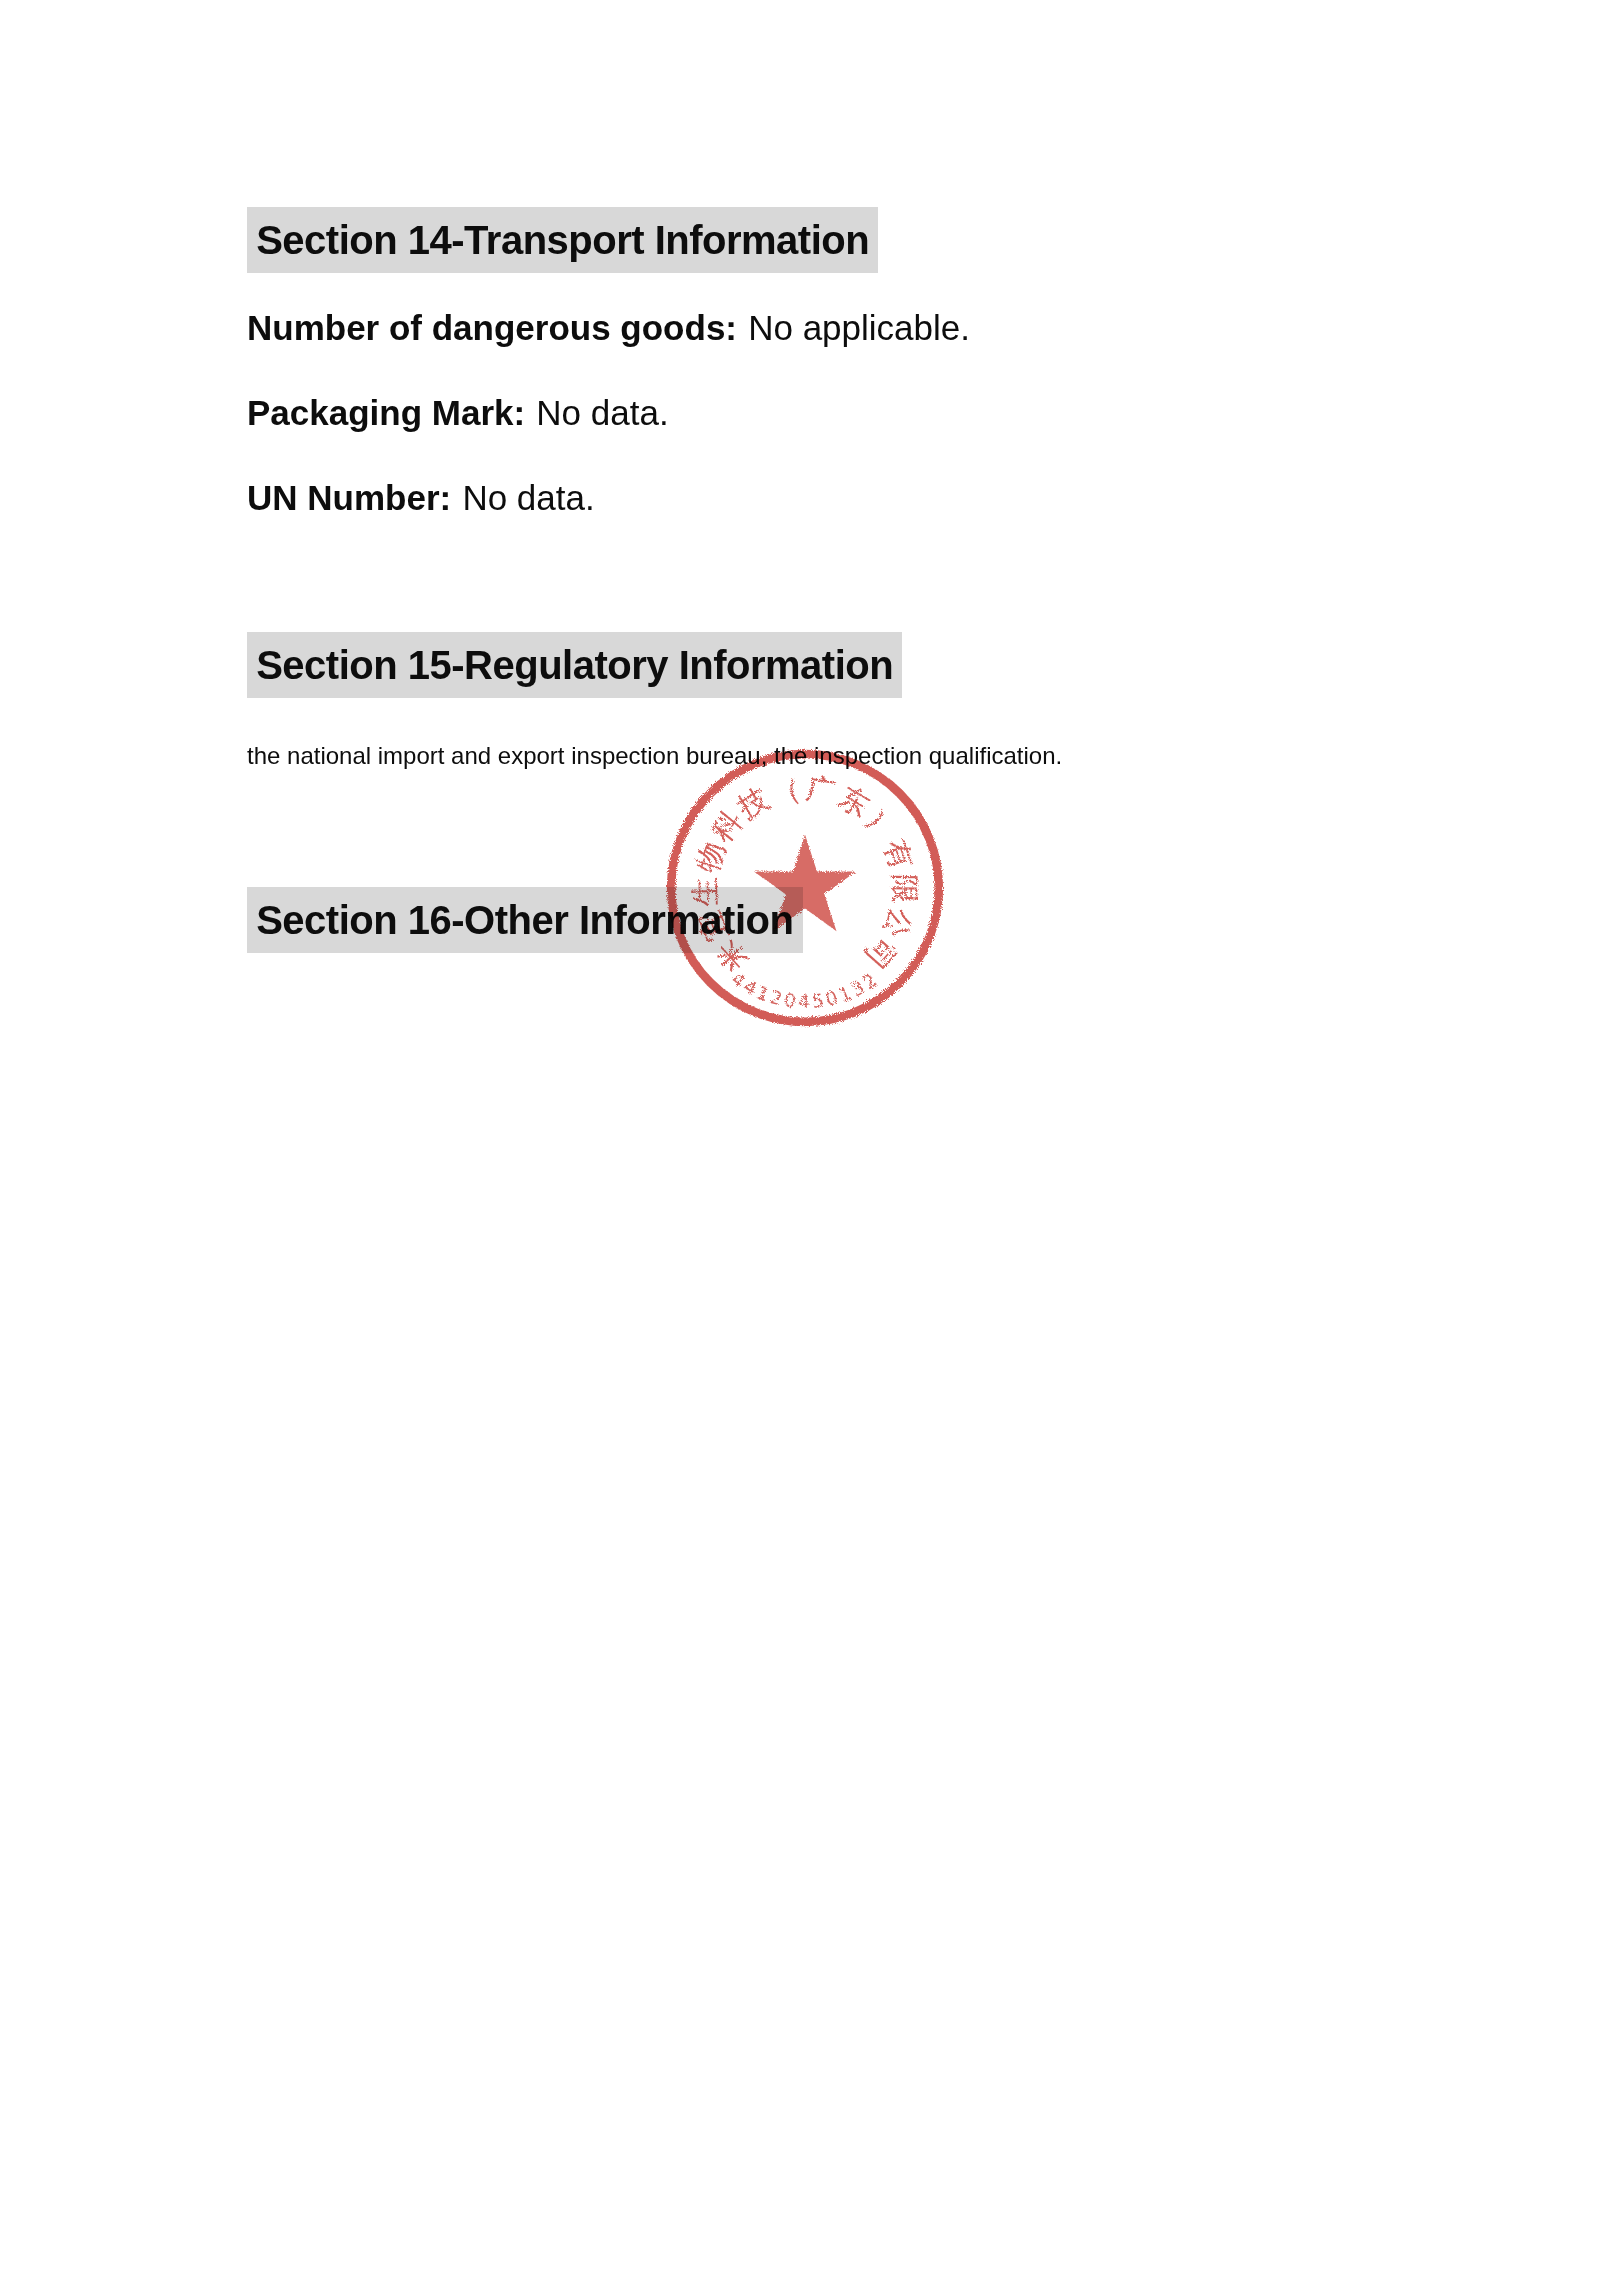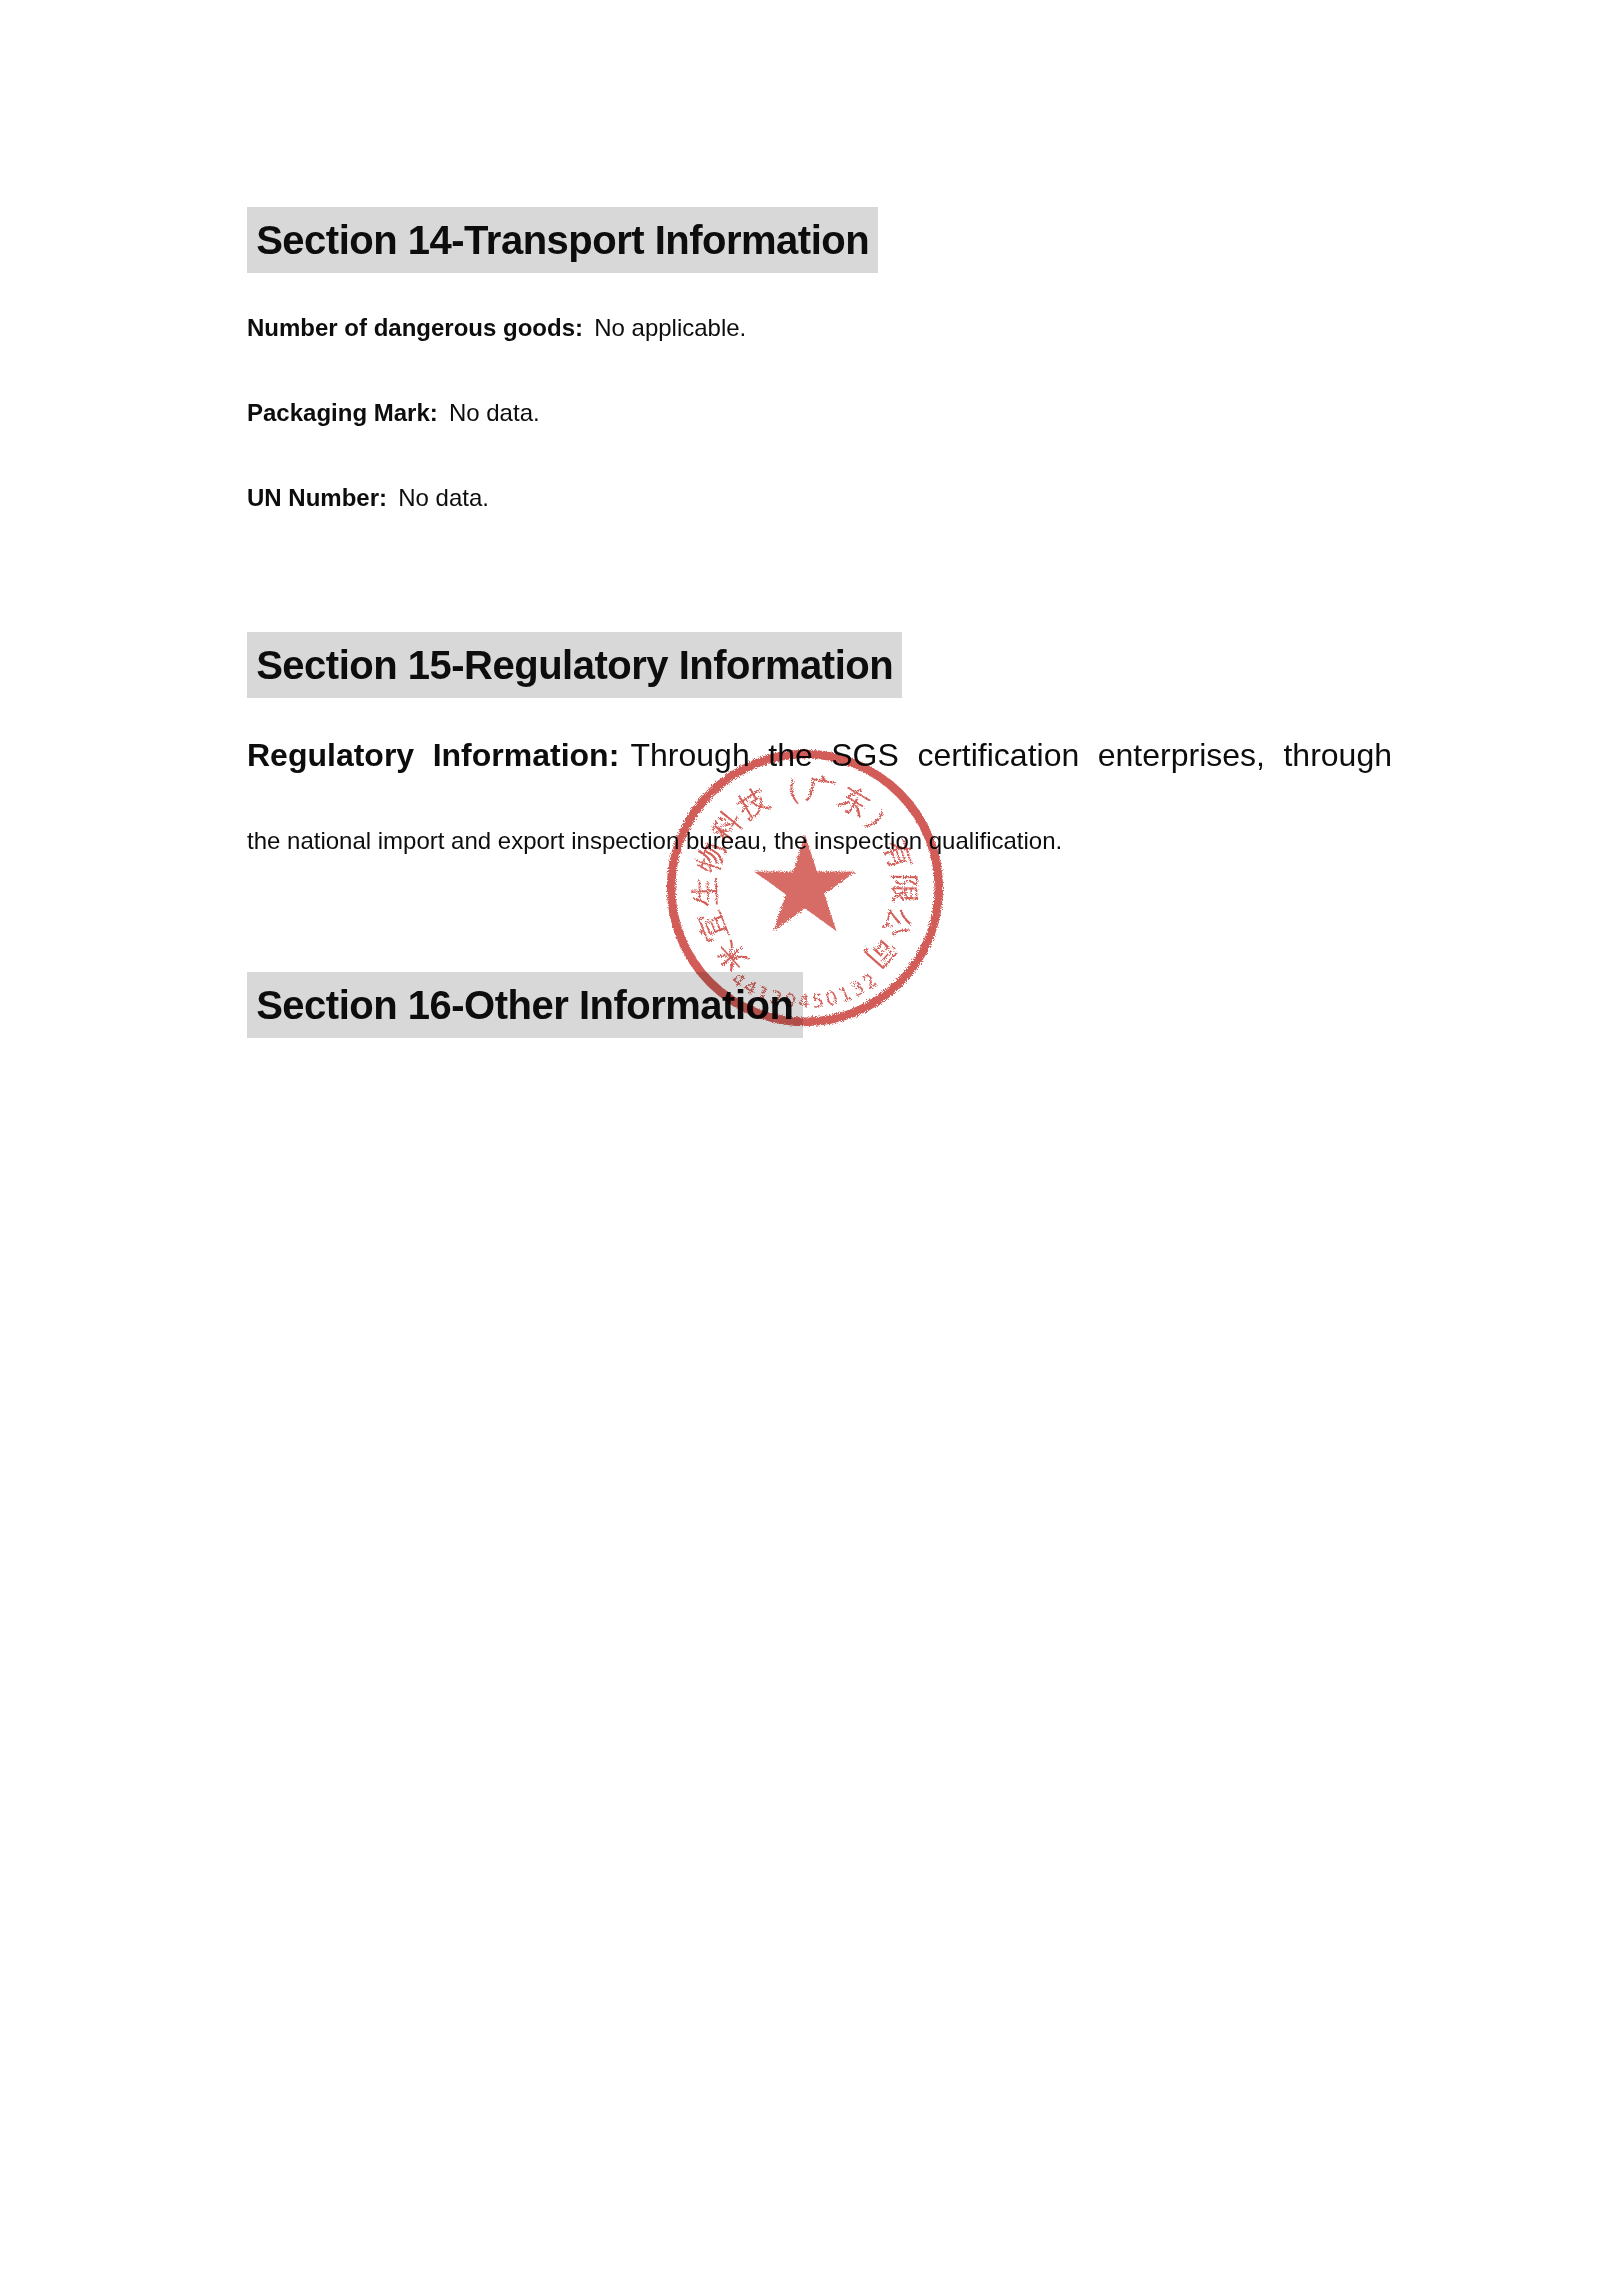"Number of dangerous goods: No" .field { font-size: 24px -> 35px }
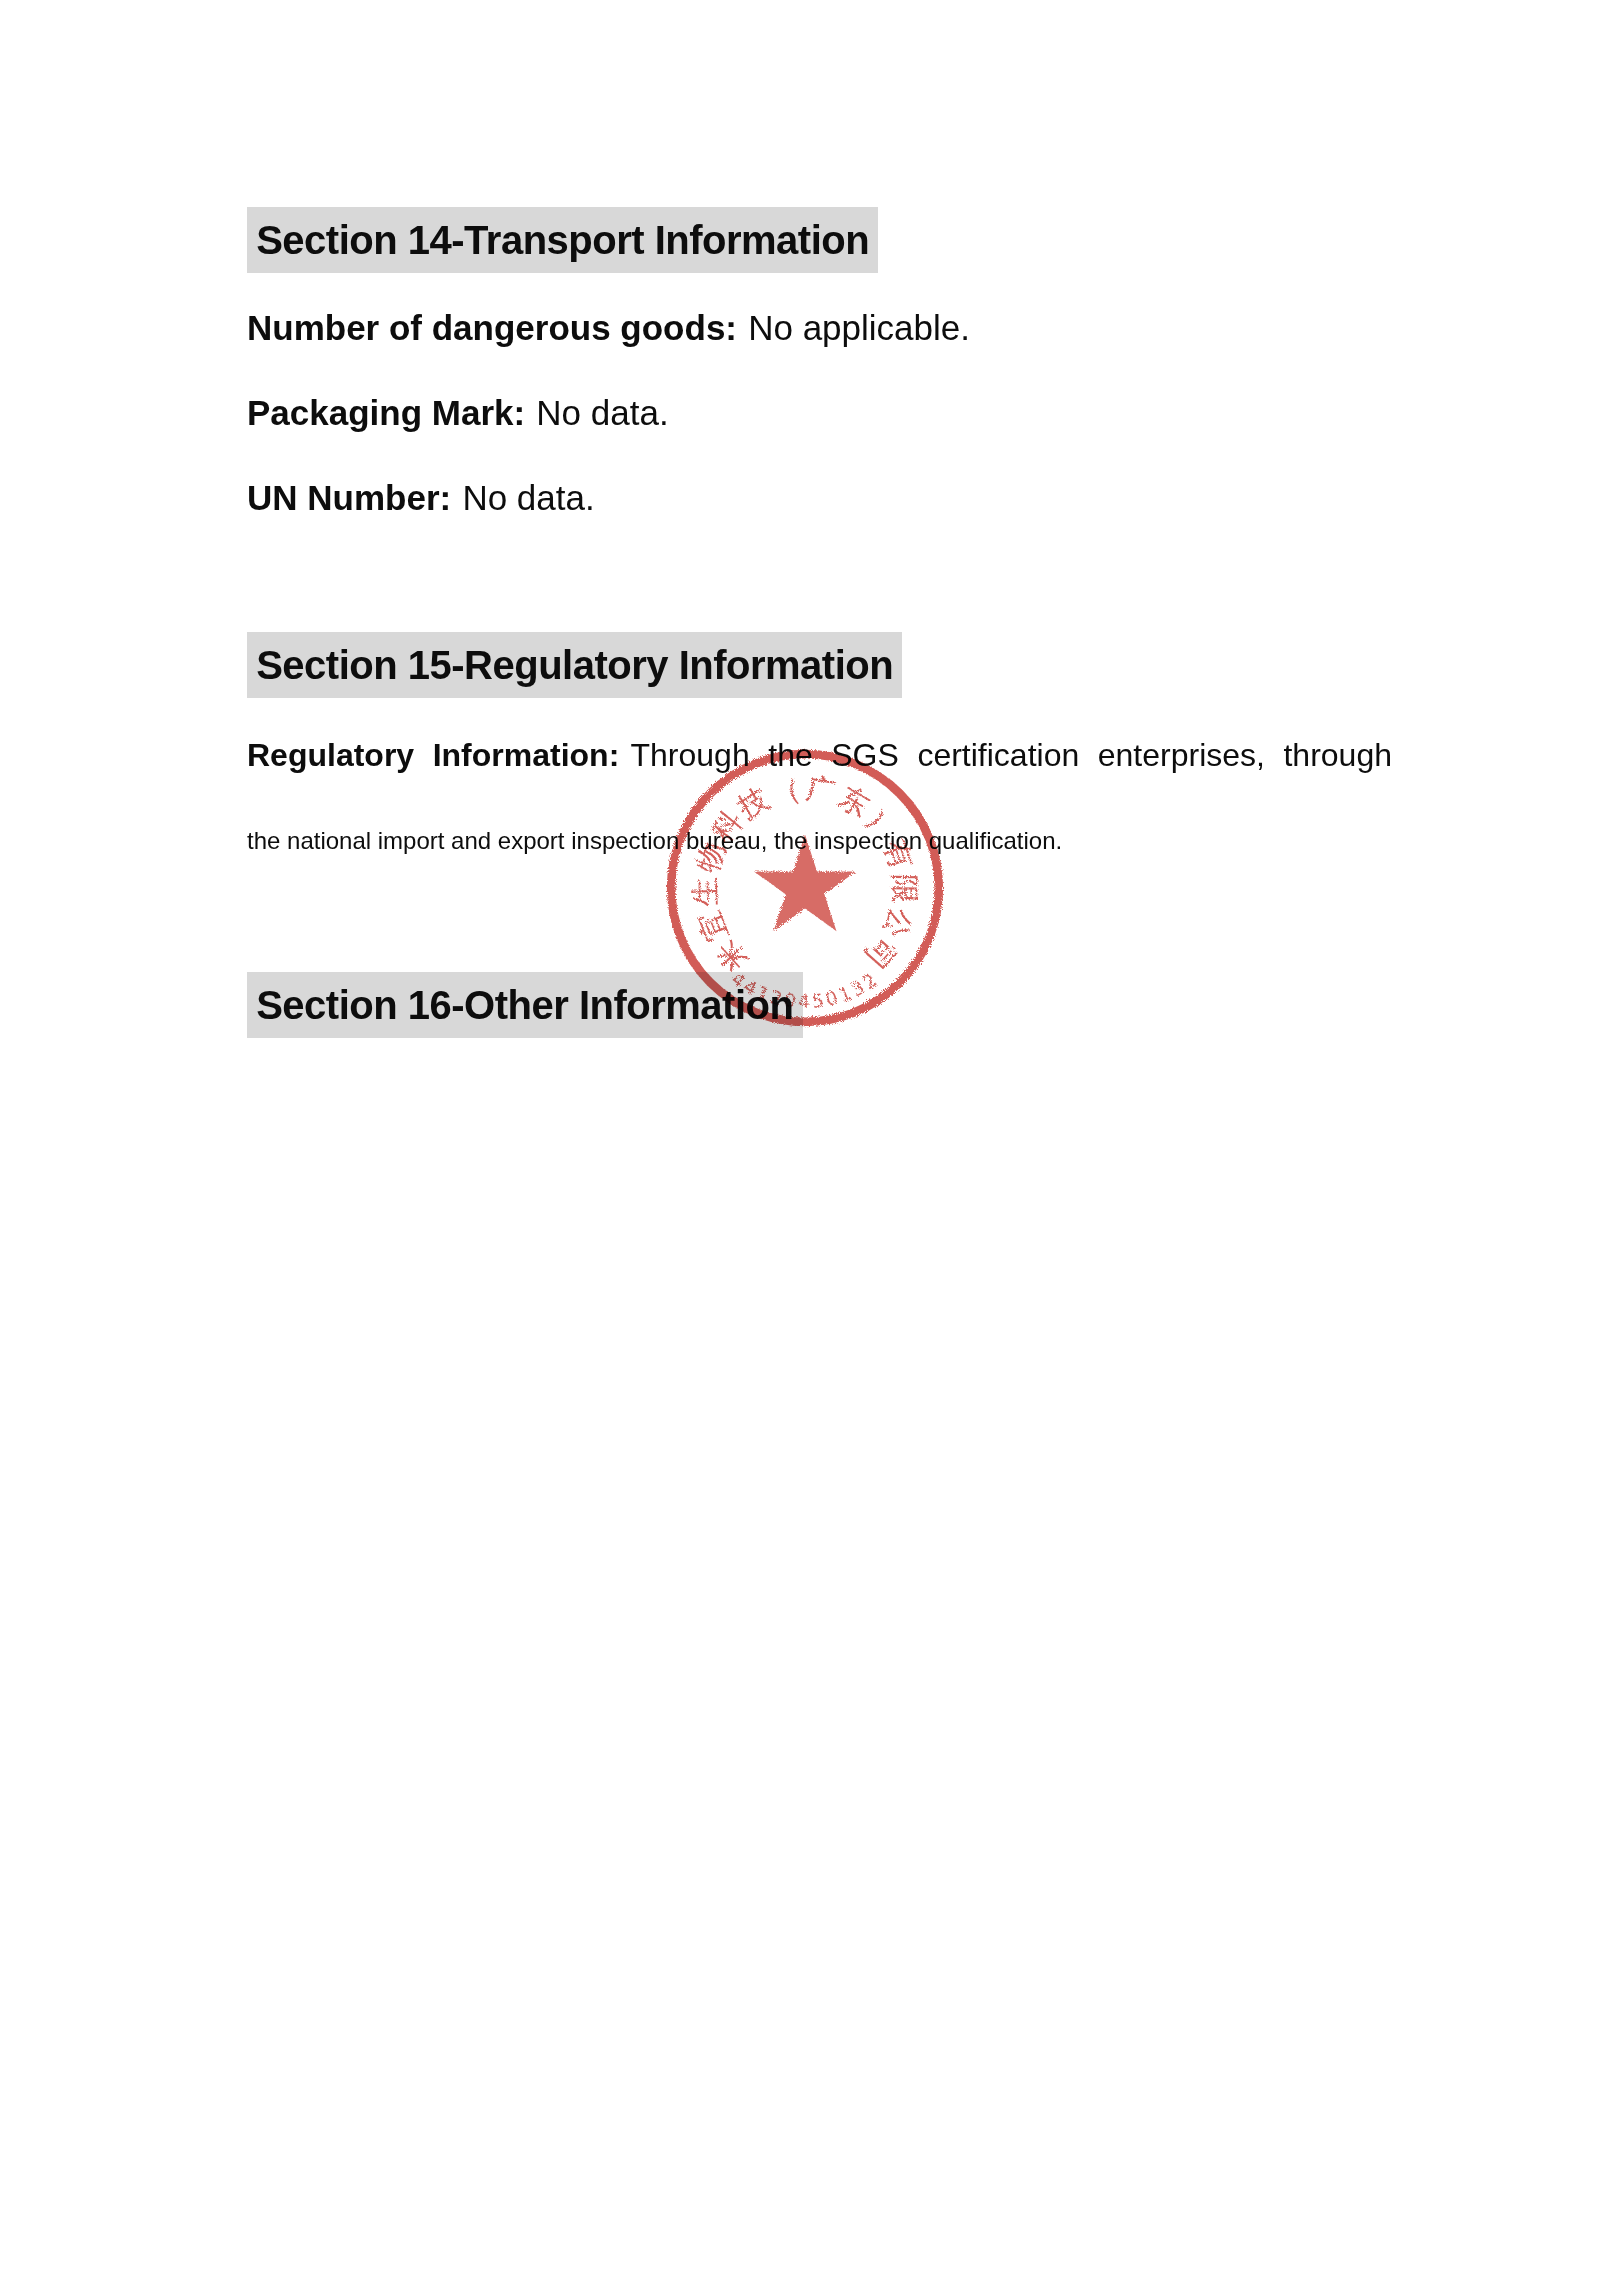"Regulatory Information: Through the SGS" div.reg-line1 { html: <div><span>Regulatory Information:</span><span>Through the SGS certification enterprises, through</span></div> -> none }
